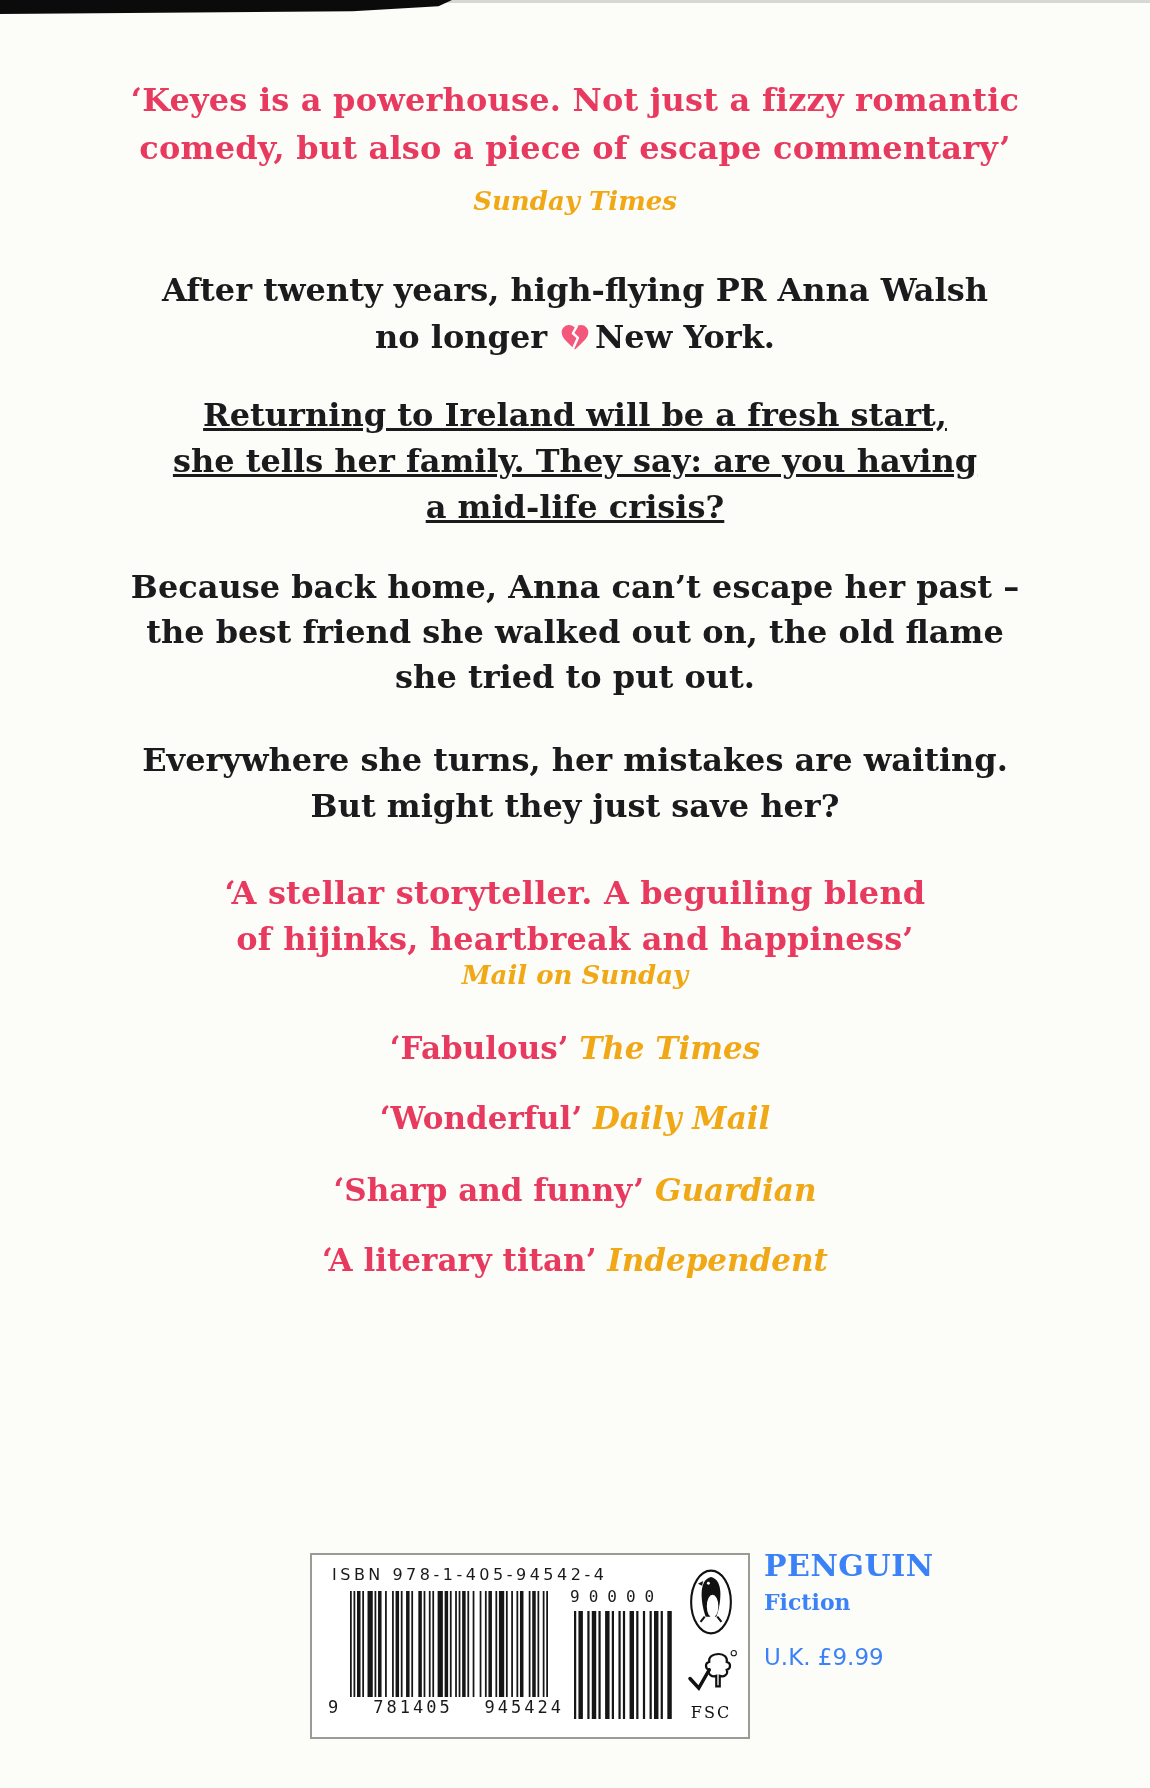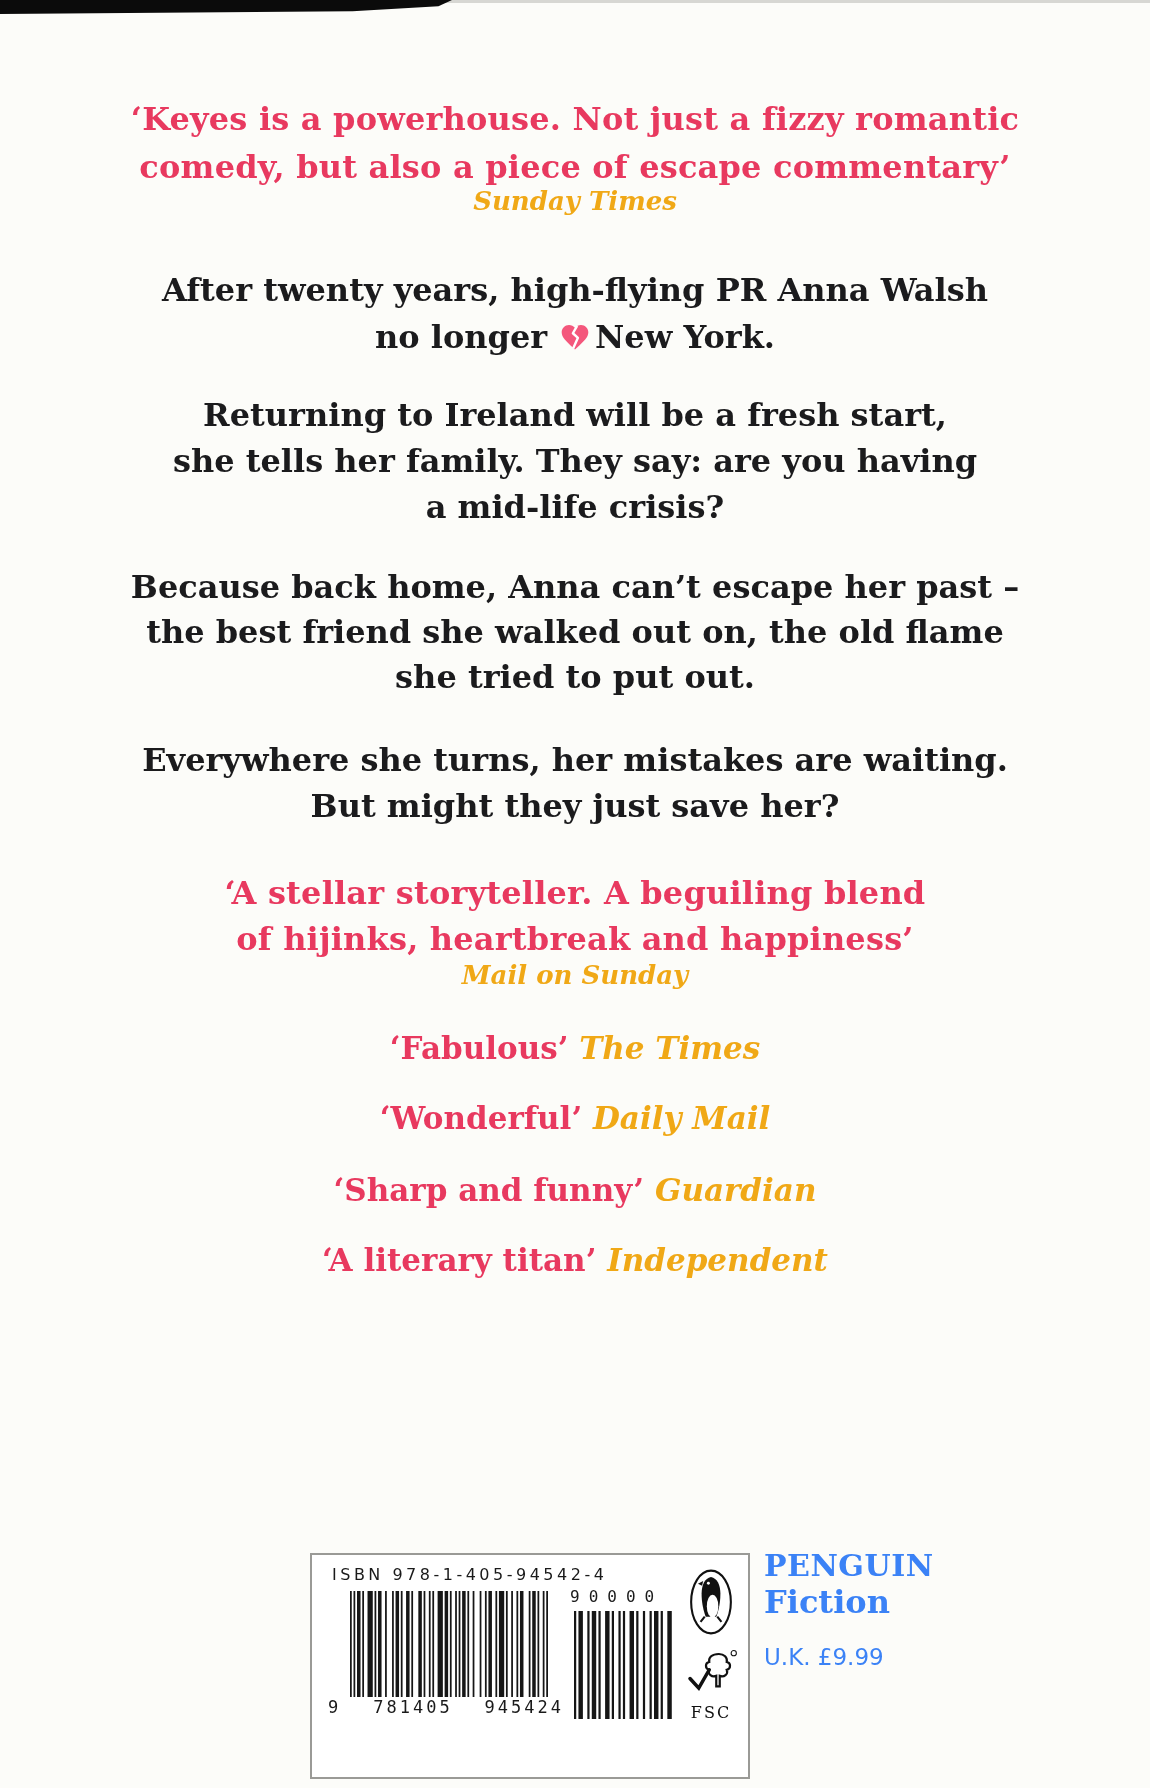"‘Keyes is a powerhouse. Not" div.blk { top: 95px -> 76px }
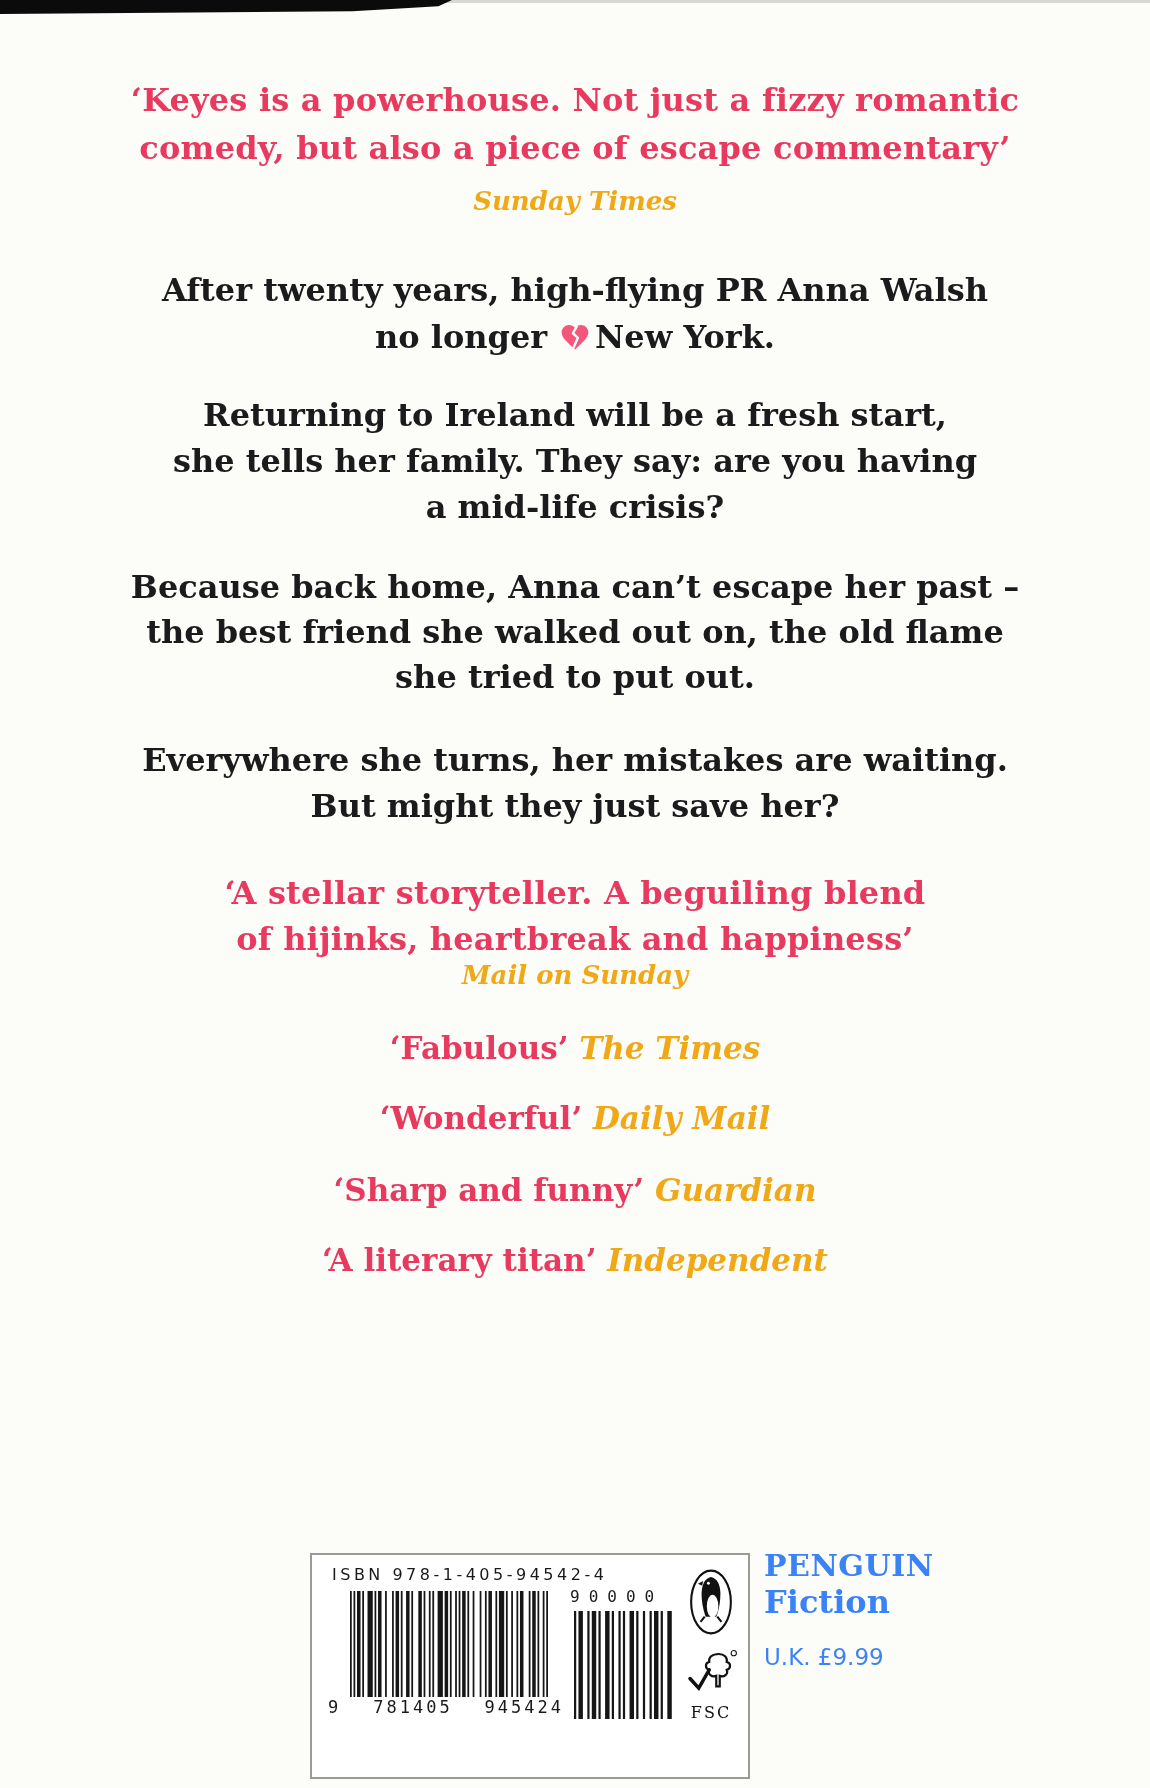"Returning to Ireland will be" div.blk { text-decoration: none -> underline }
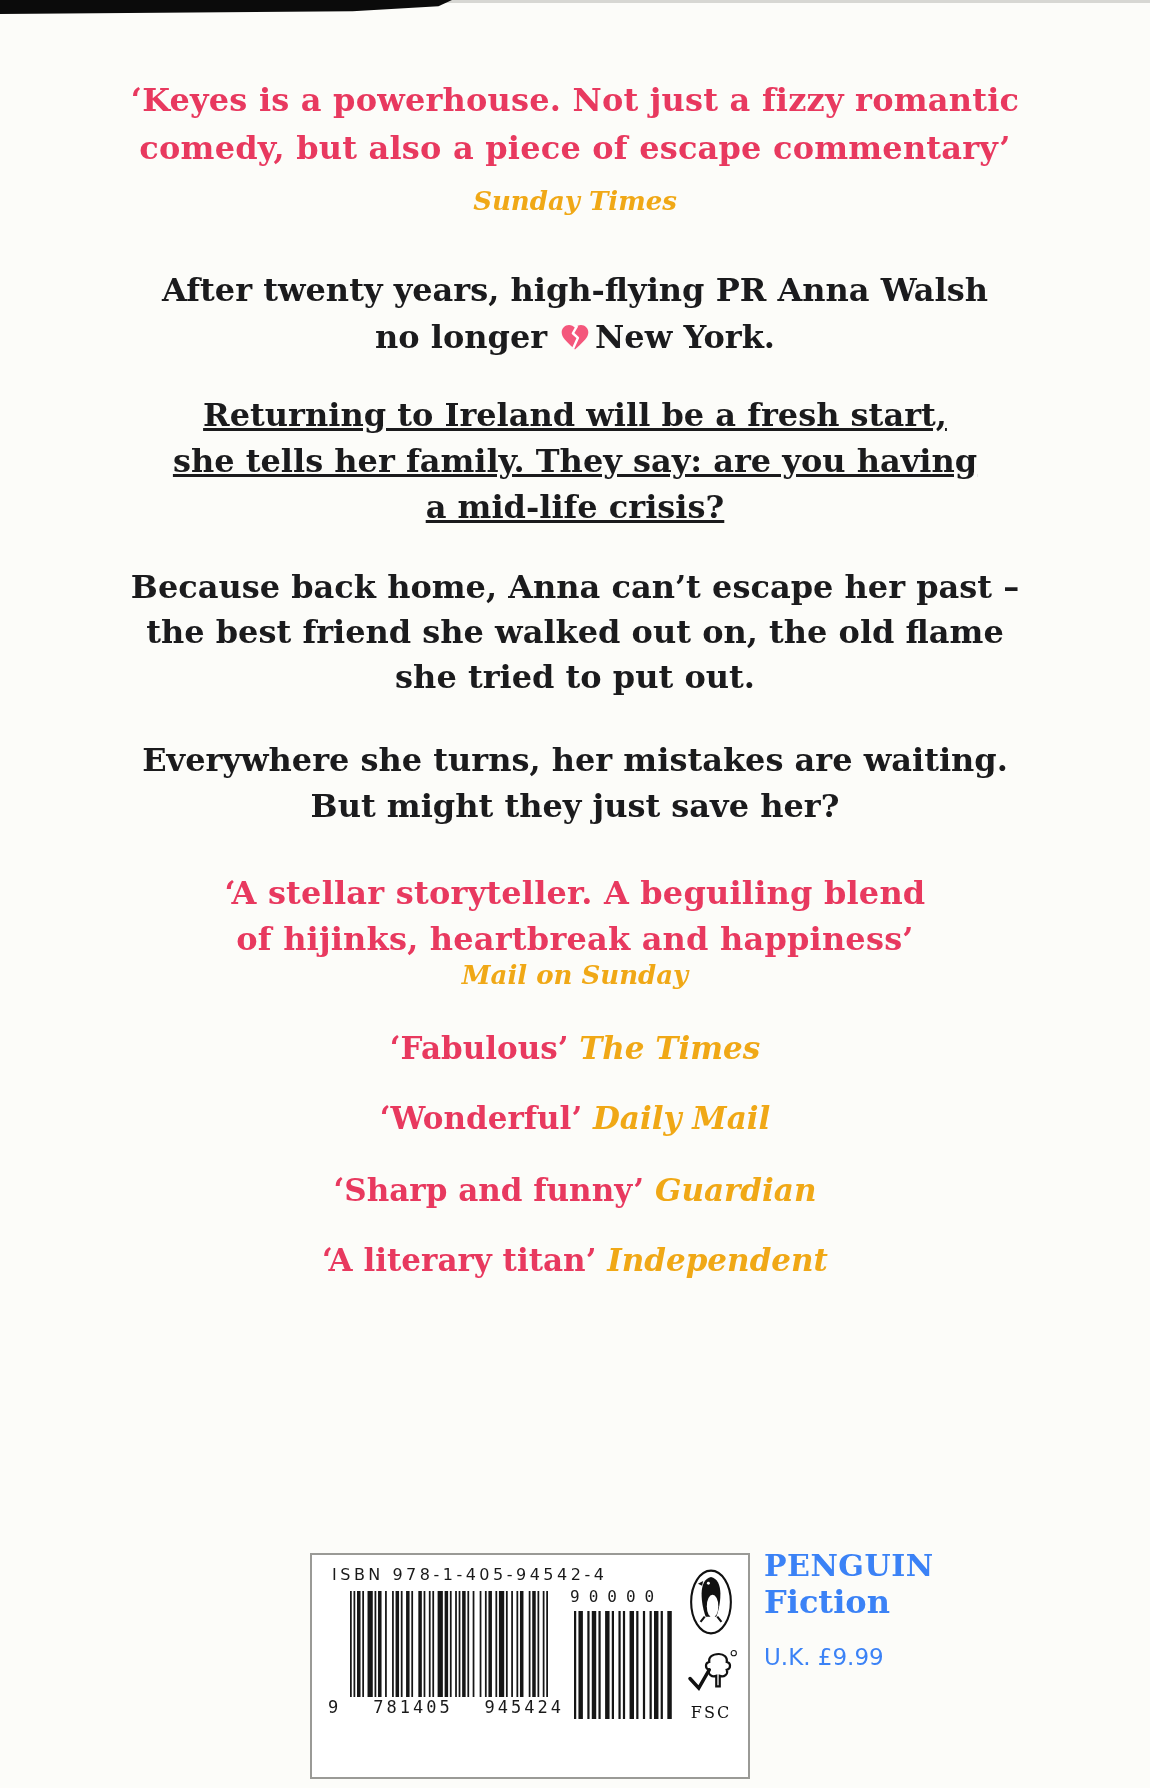"ISBN 978-1-405-94542-4" .bcbox { height: 226px -> 186px }
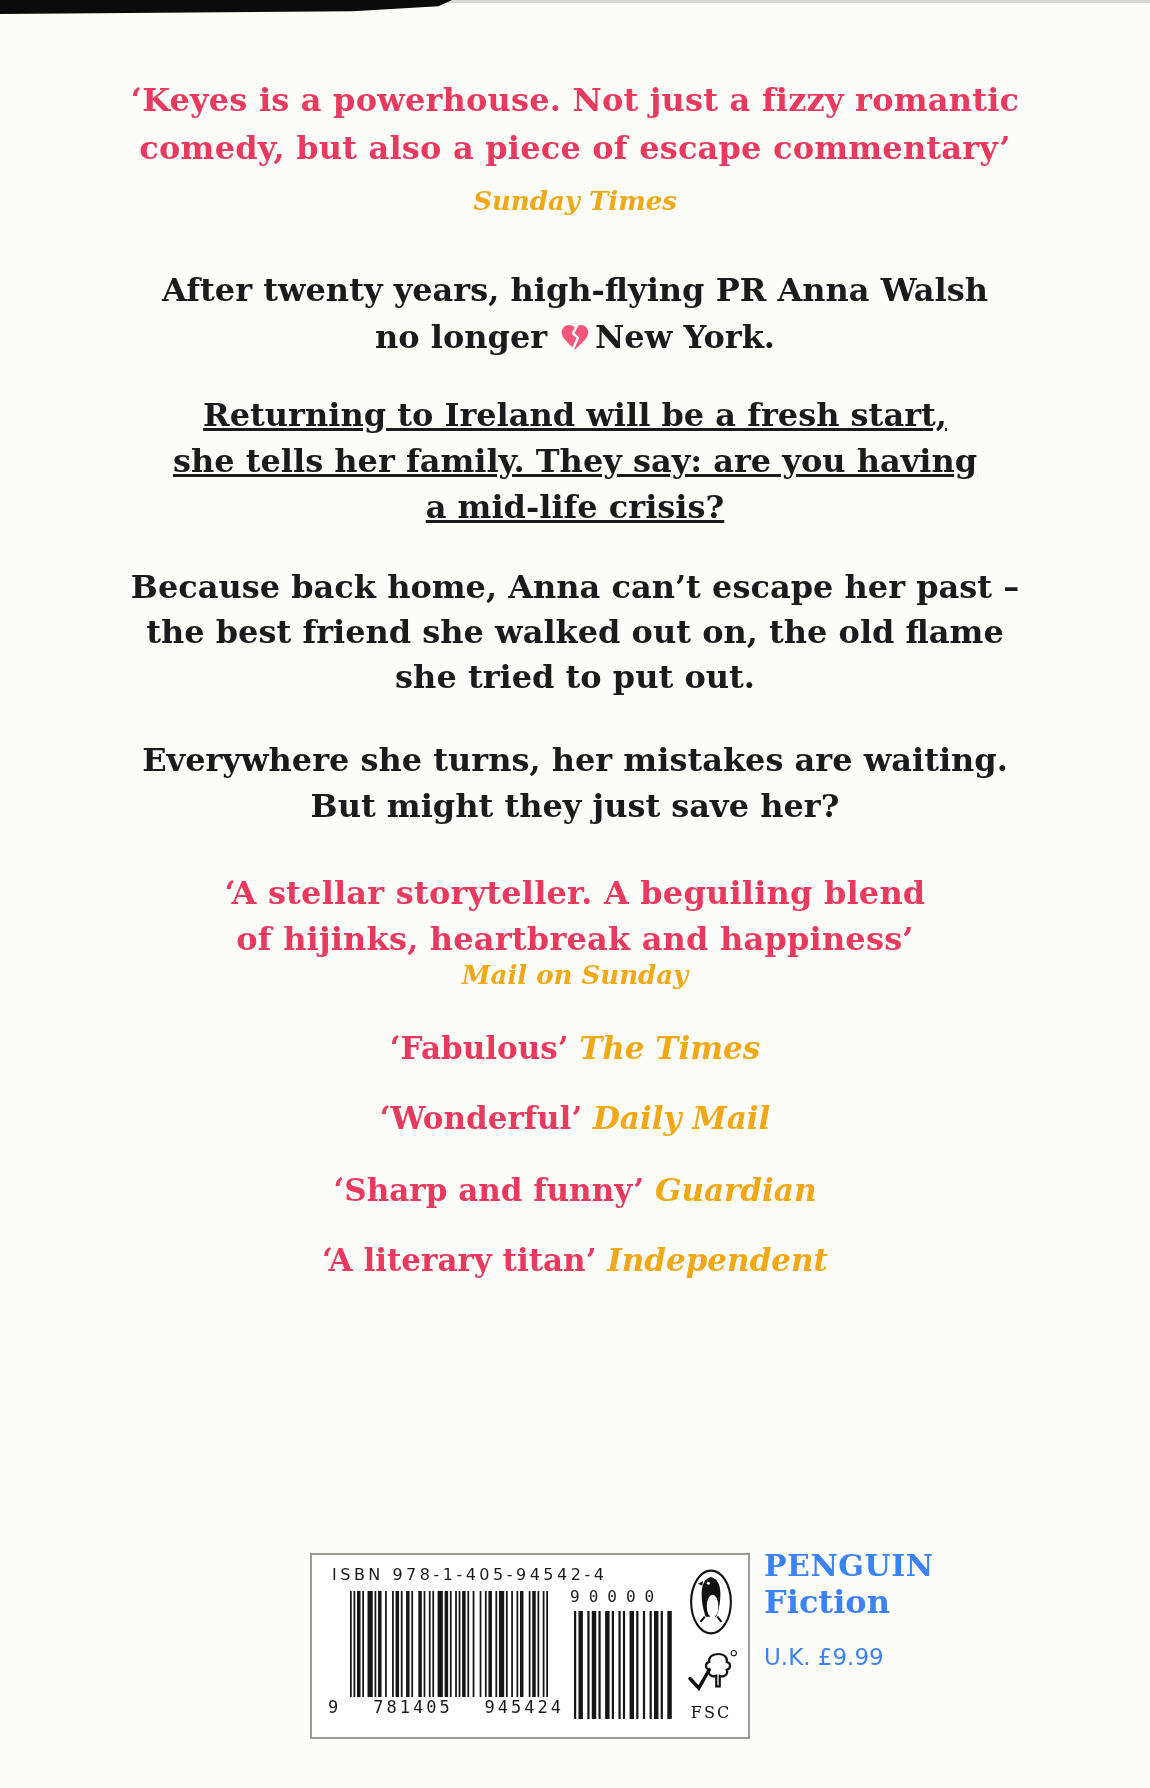"Fiction" .pub .imprint { font-size: 32px -> 22px }
